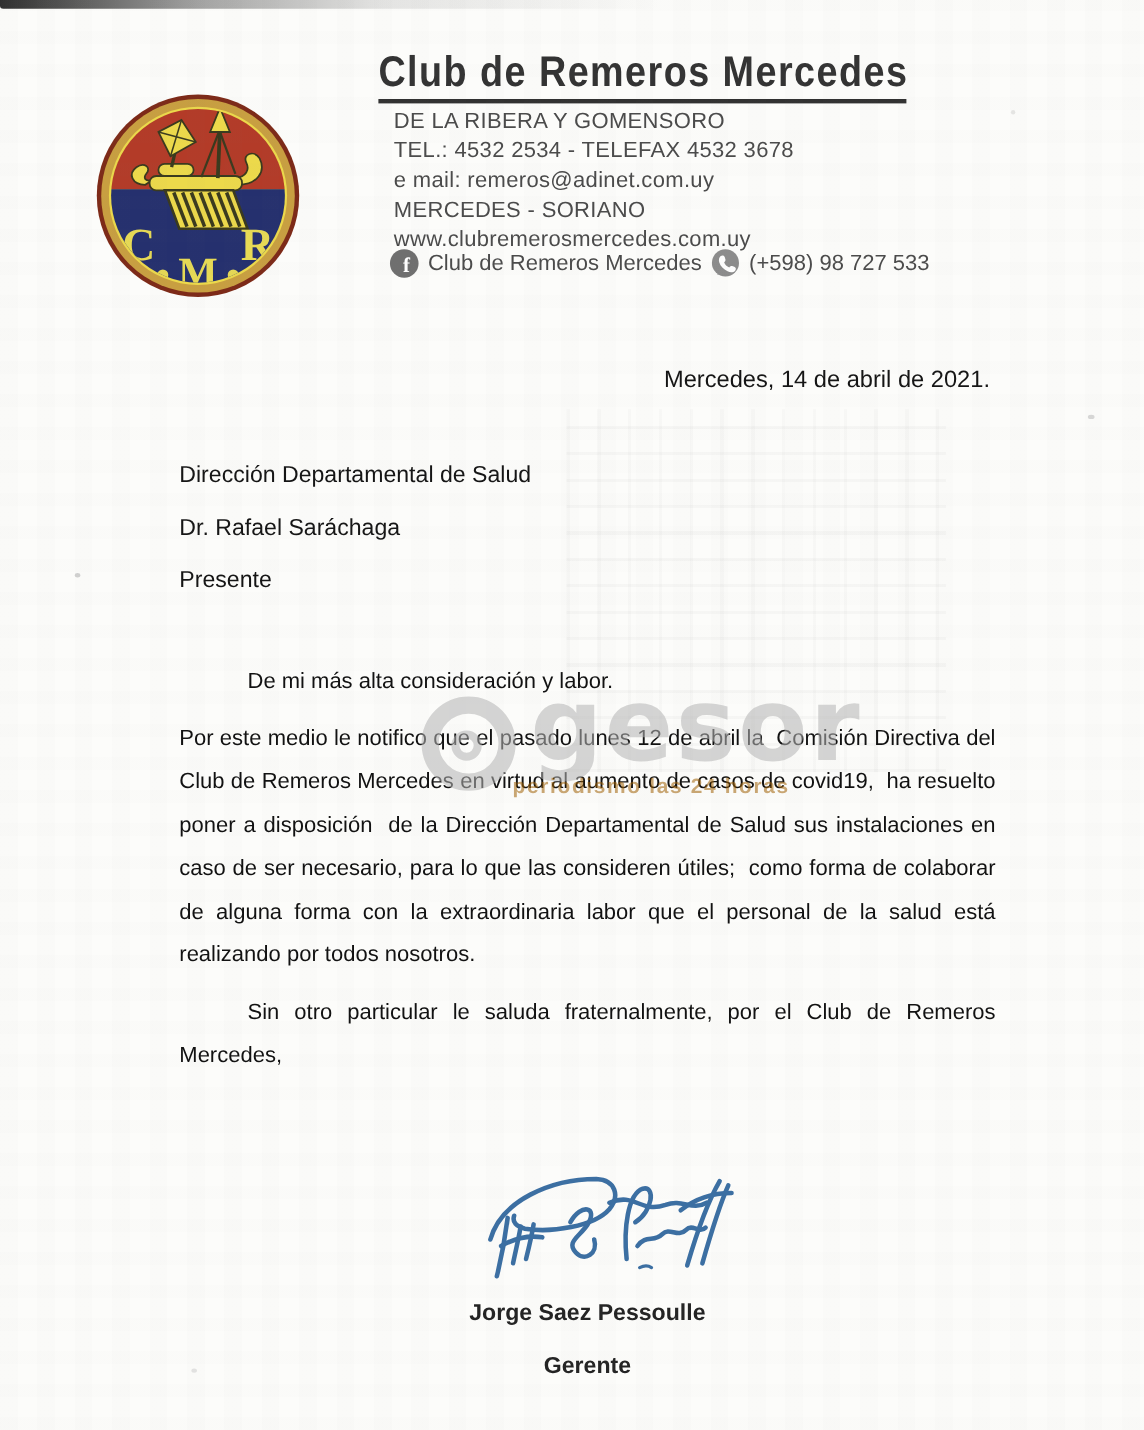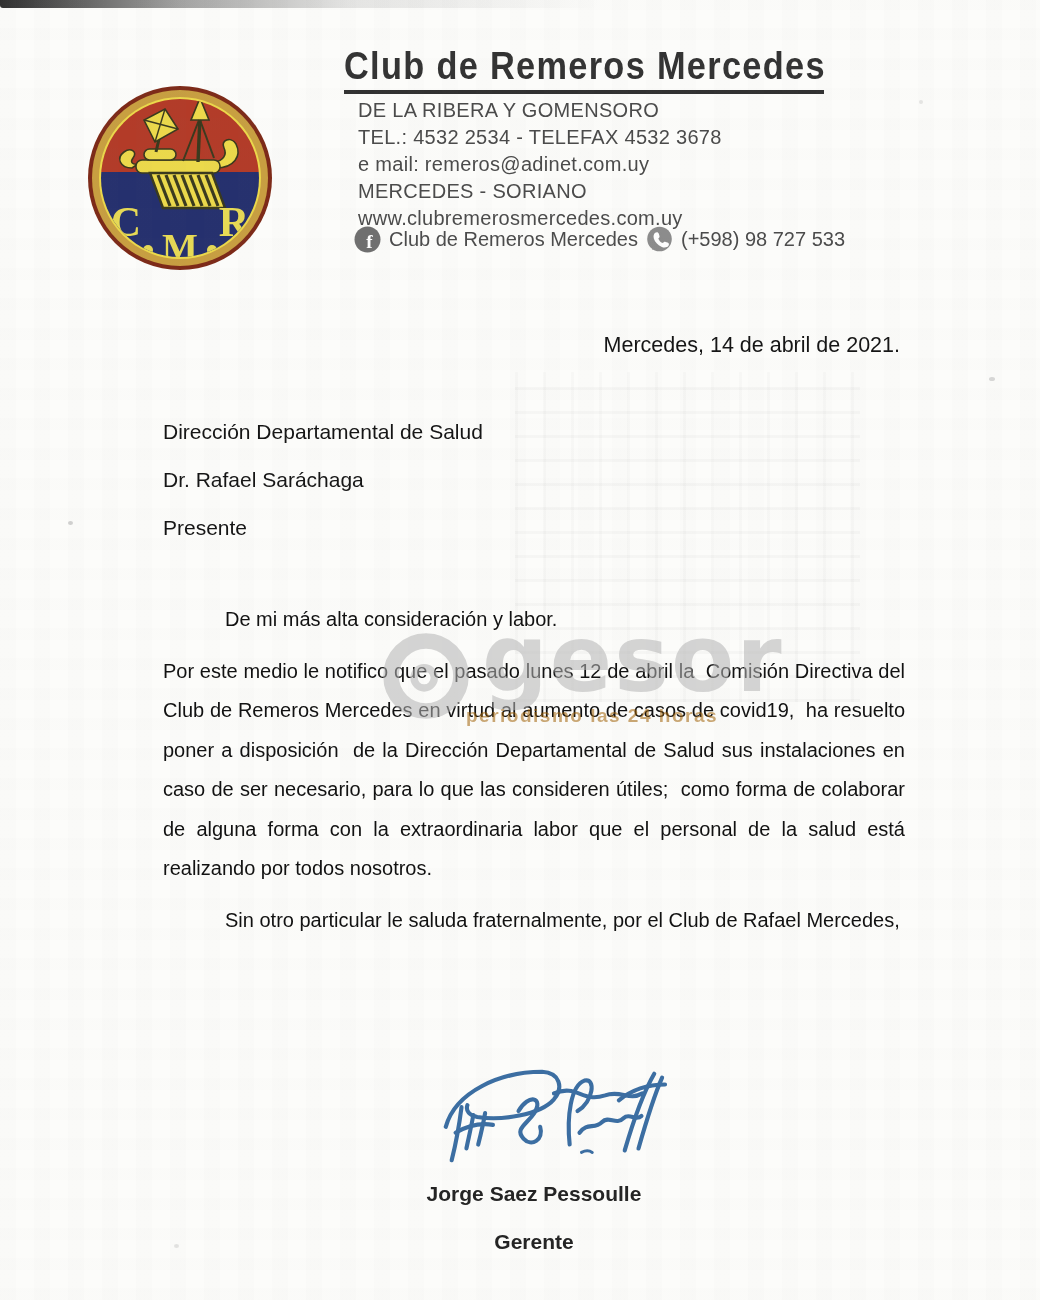"Sin otro particular le saluda" p.indent { text: Rafael -> Remeros }
